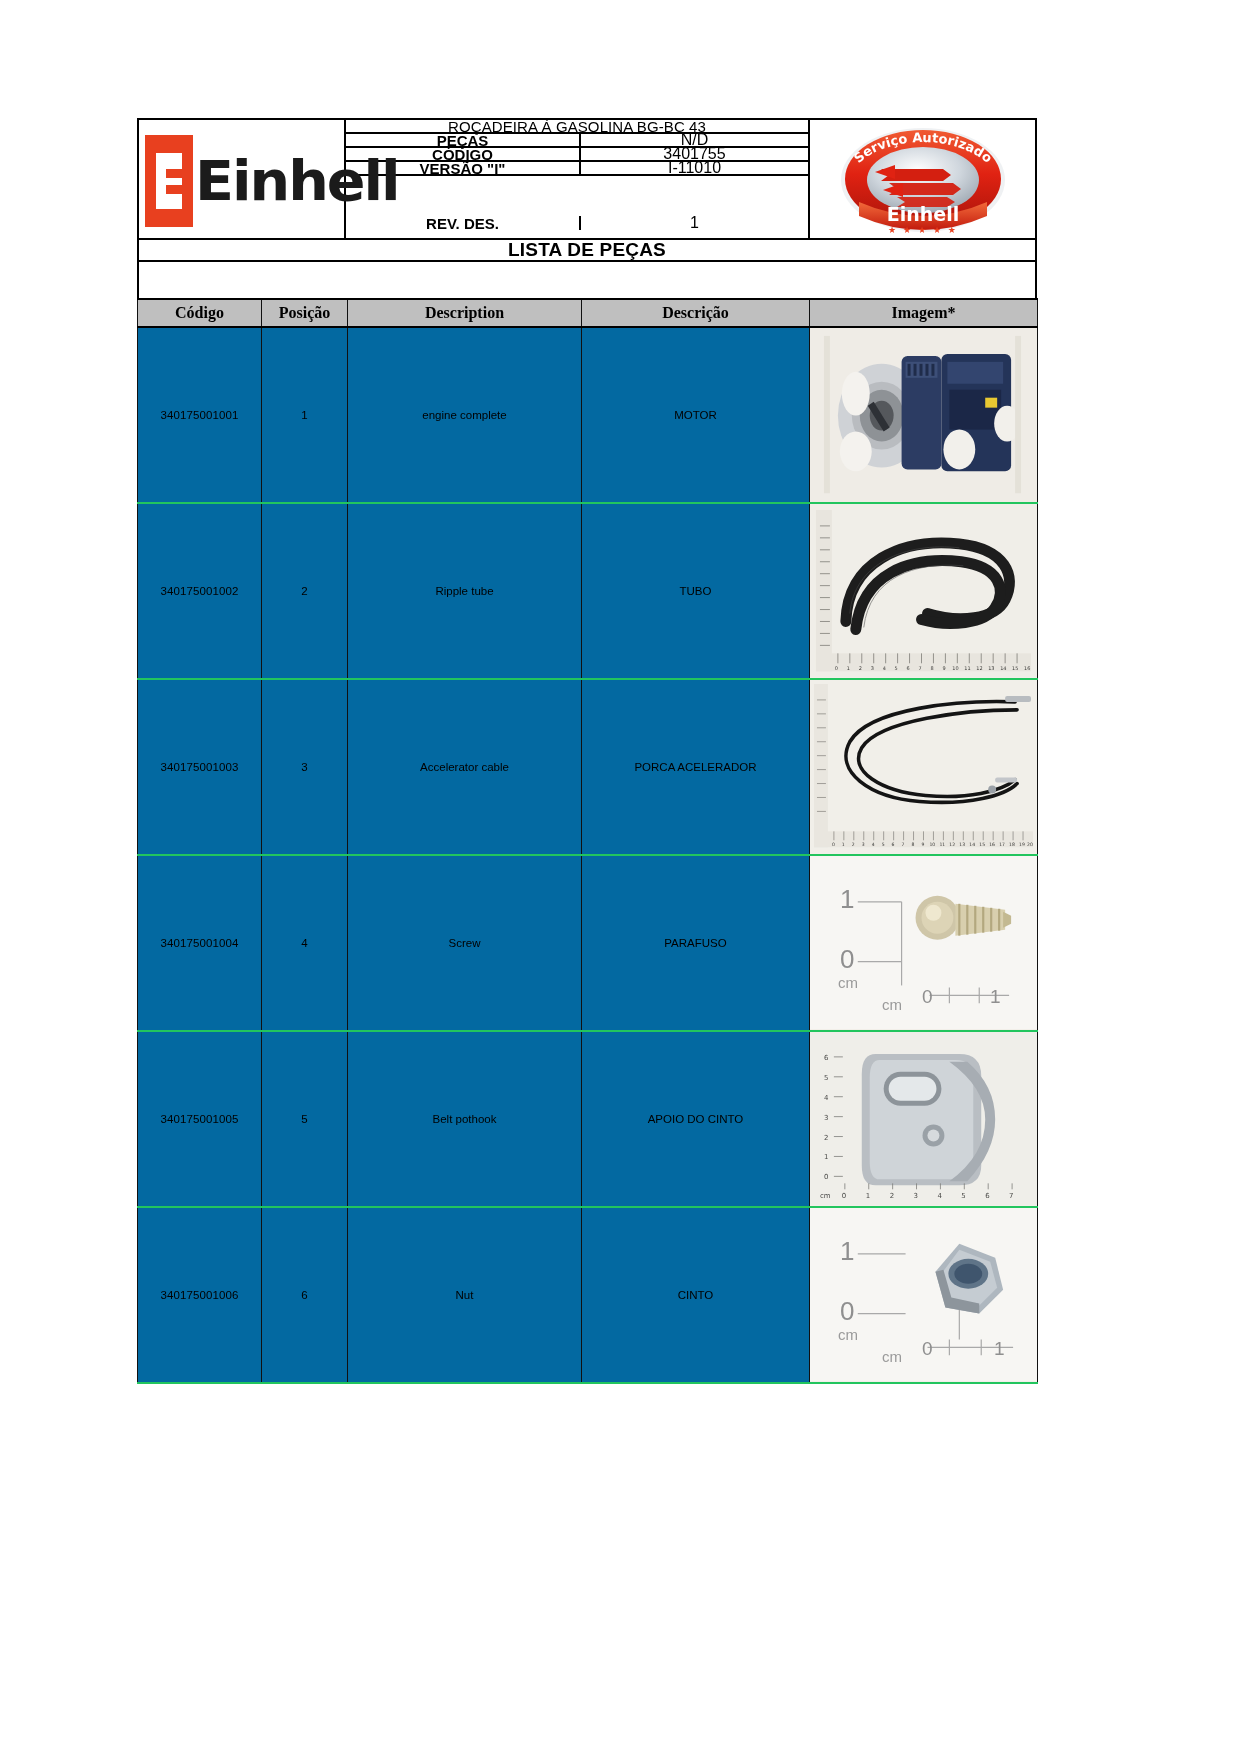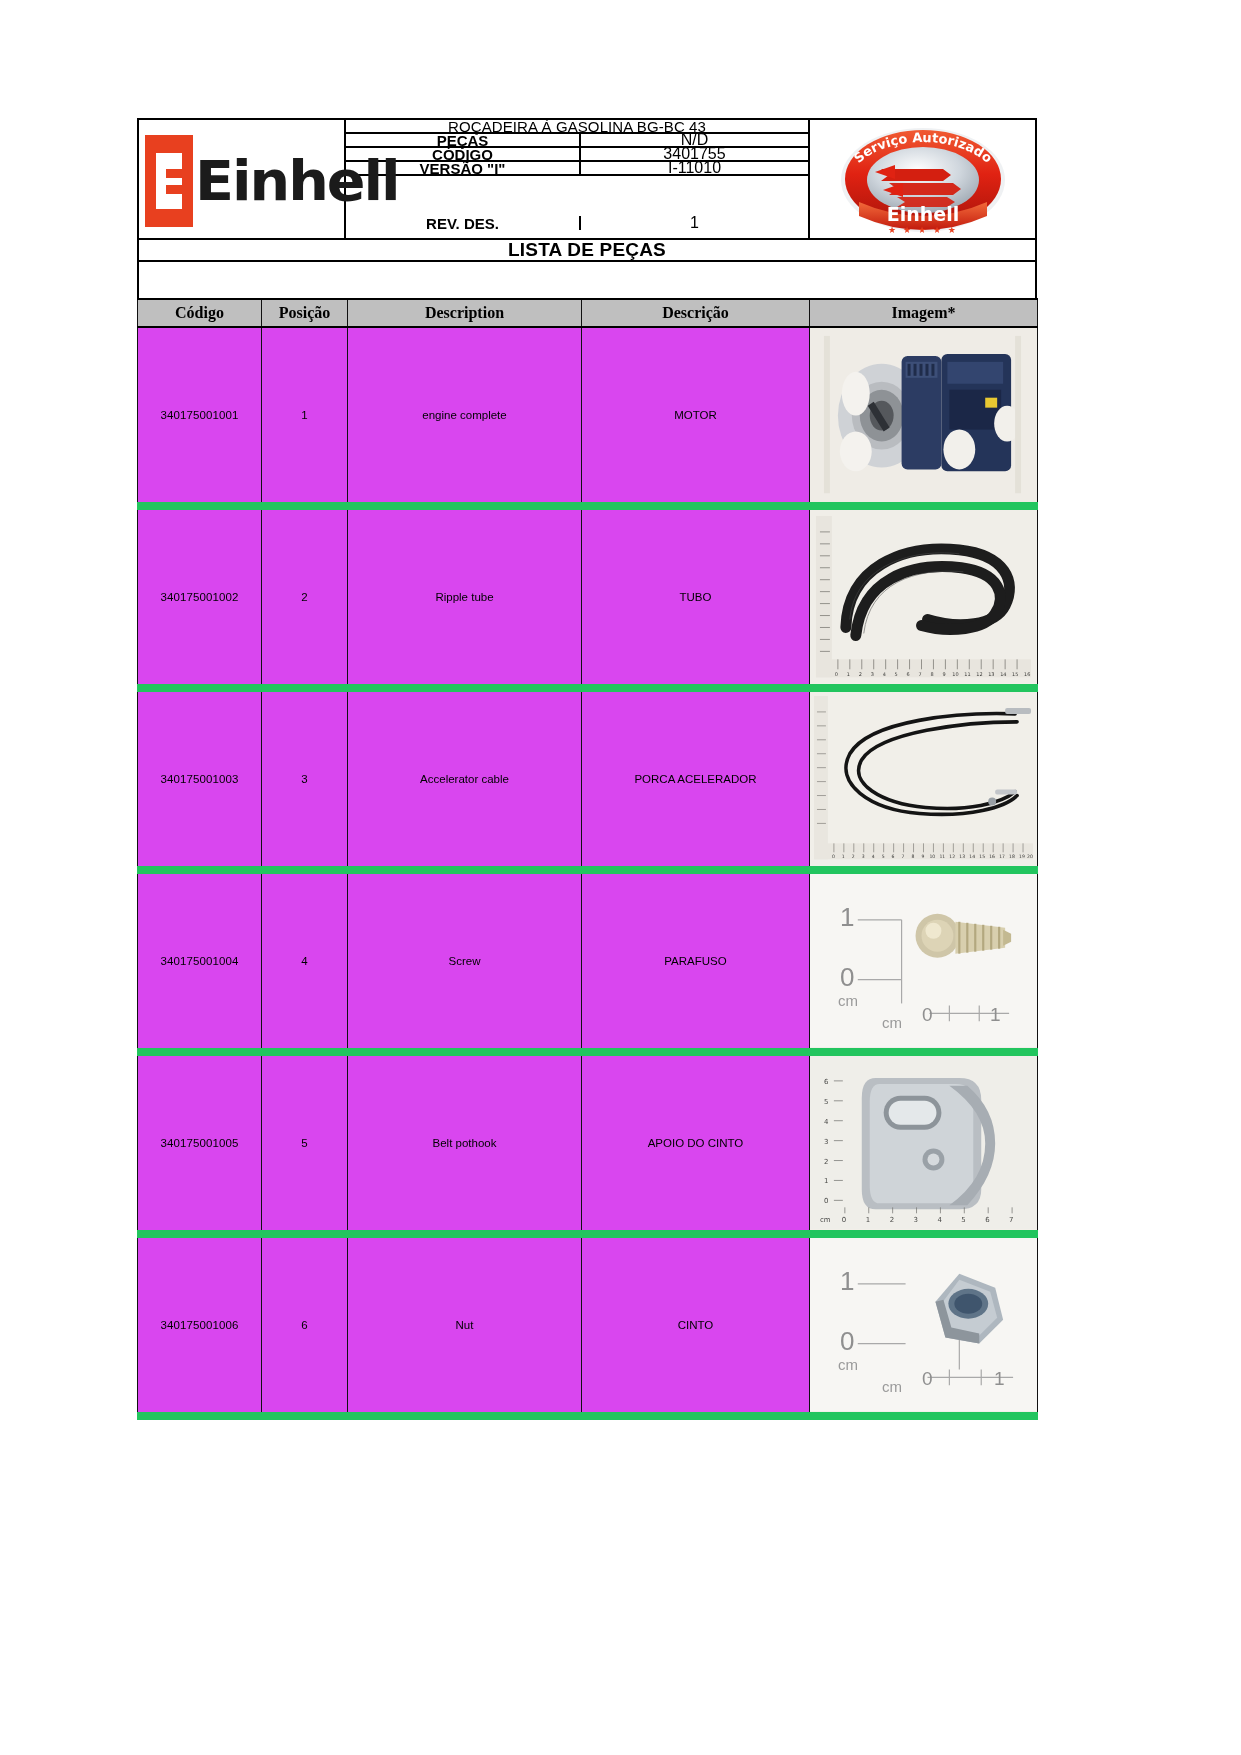"340175001001" table.parts tbody td { background: #d946ef -> #0369a1; border-bottom: 8px solid #22c55e -> 2px solid #22c55e }
